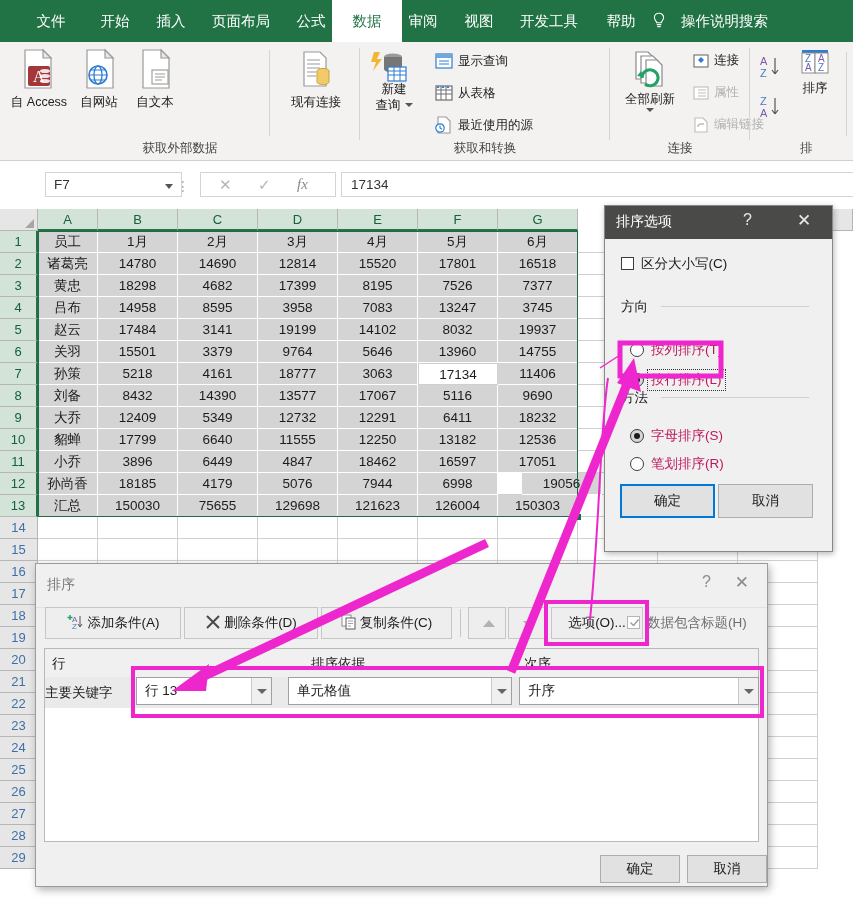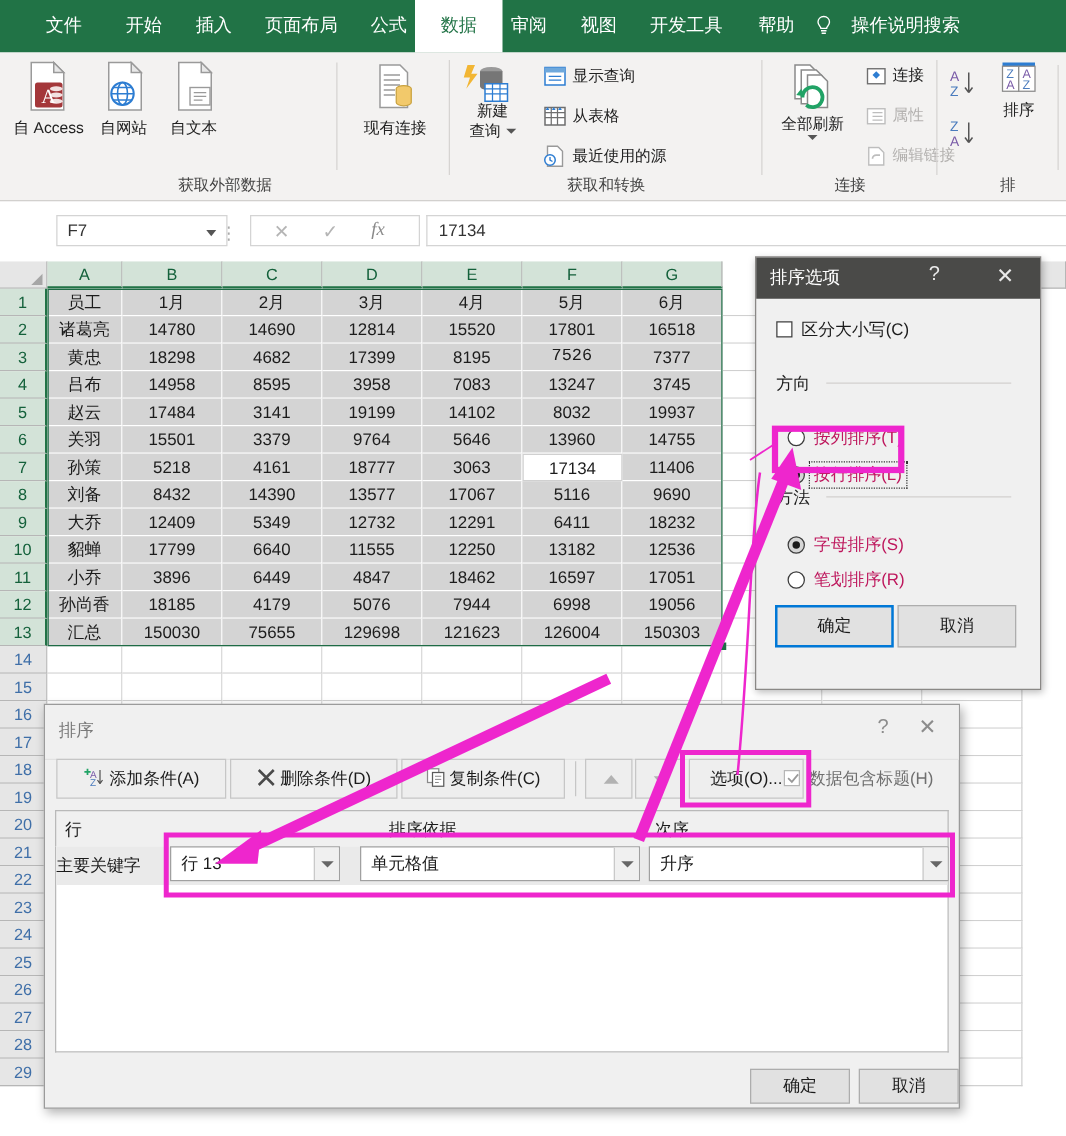"7526" div.cell { font-family: Liberation Mono, monospace -> none }
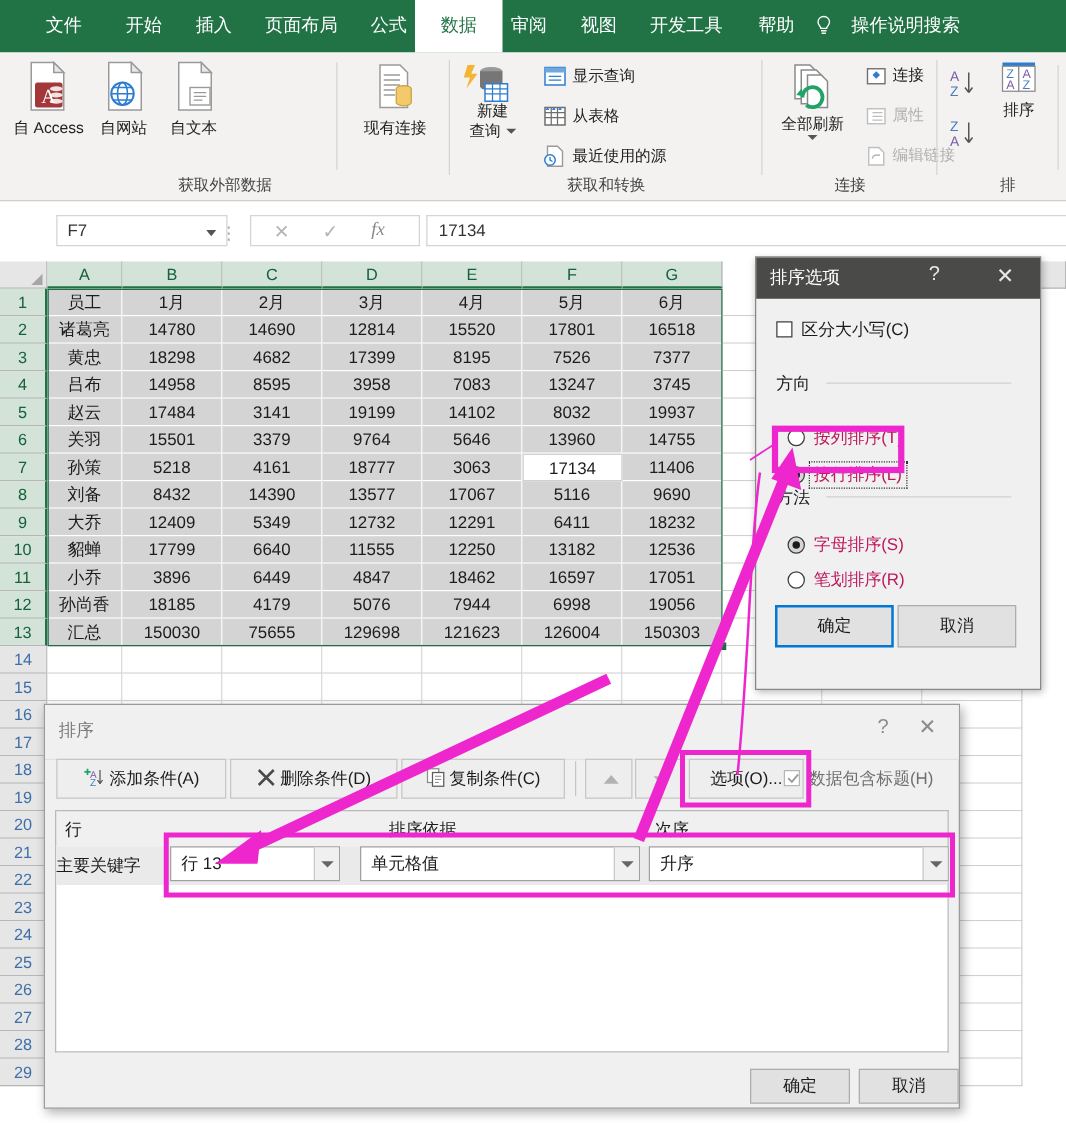"19056" div.cell { left: 498px -> 522px }
